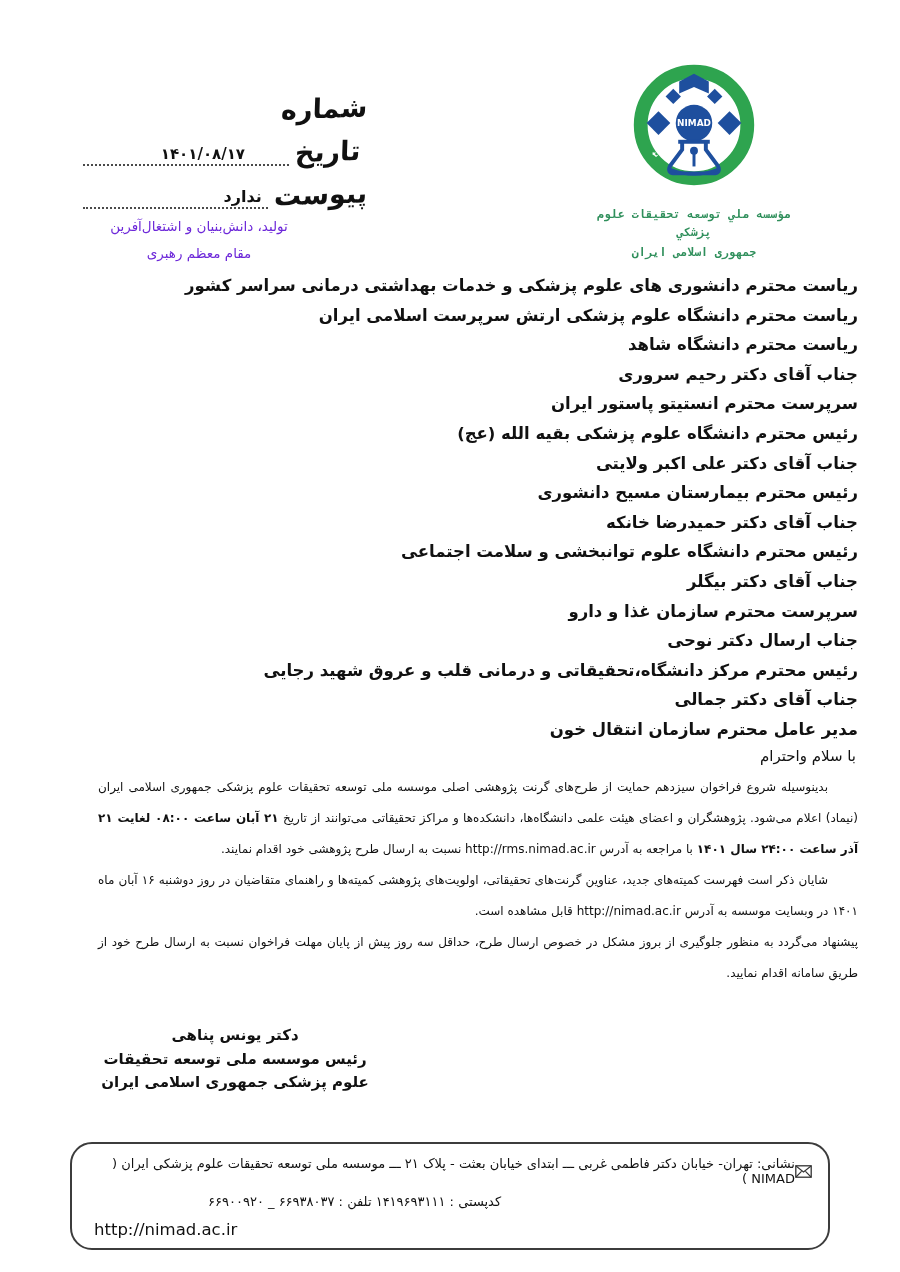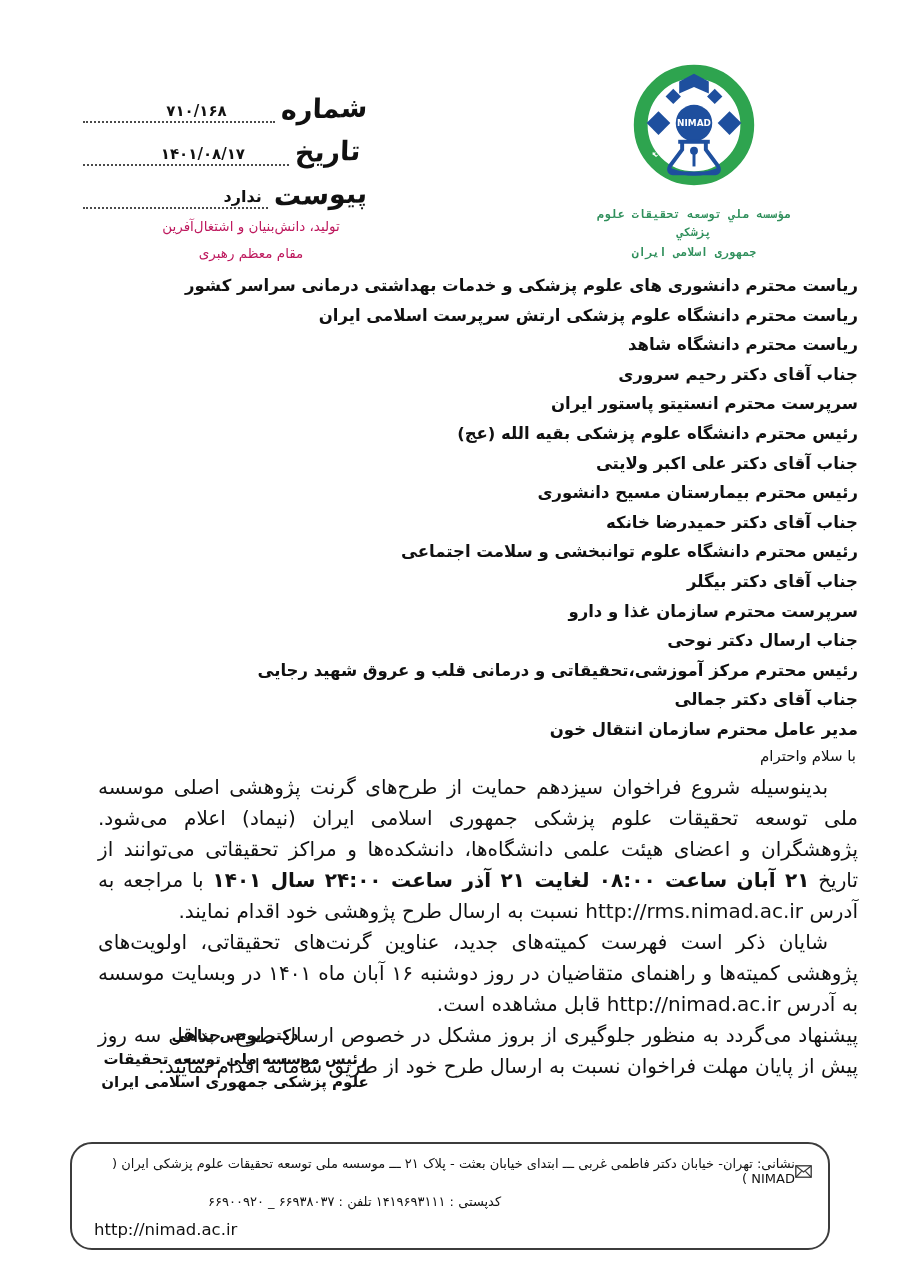"۷۱۰/۱۶۸" span.stamp-line { html: <span> <span>۷۱۰/۱۶۸</span> </span> -> none }
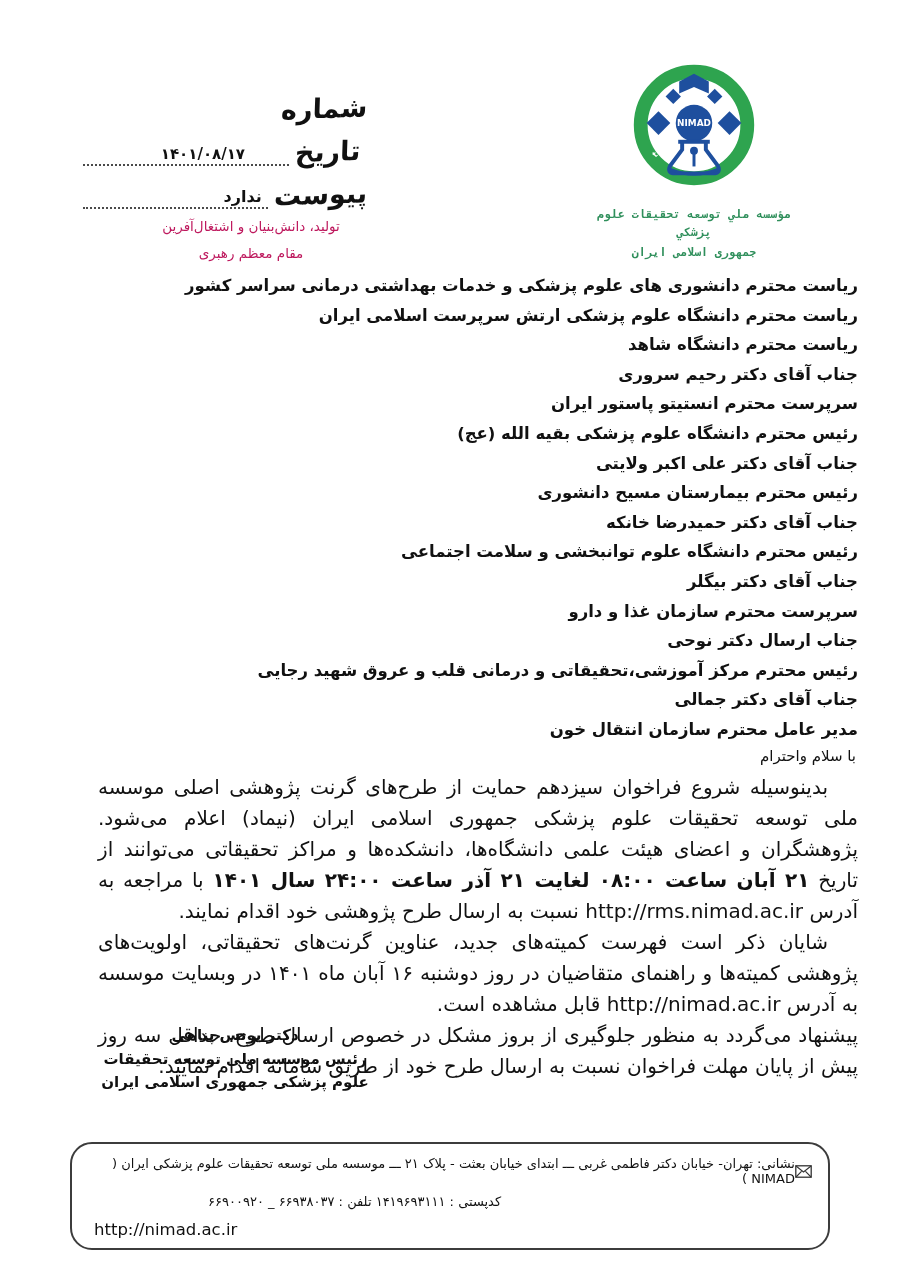"تولید، دانش‌بنیان و اشتغال‌آفرین" .slogan { color: #be185d -> #6d28d9; right: 507px -> 559px }
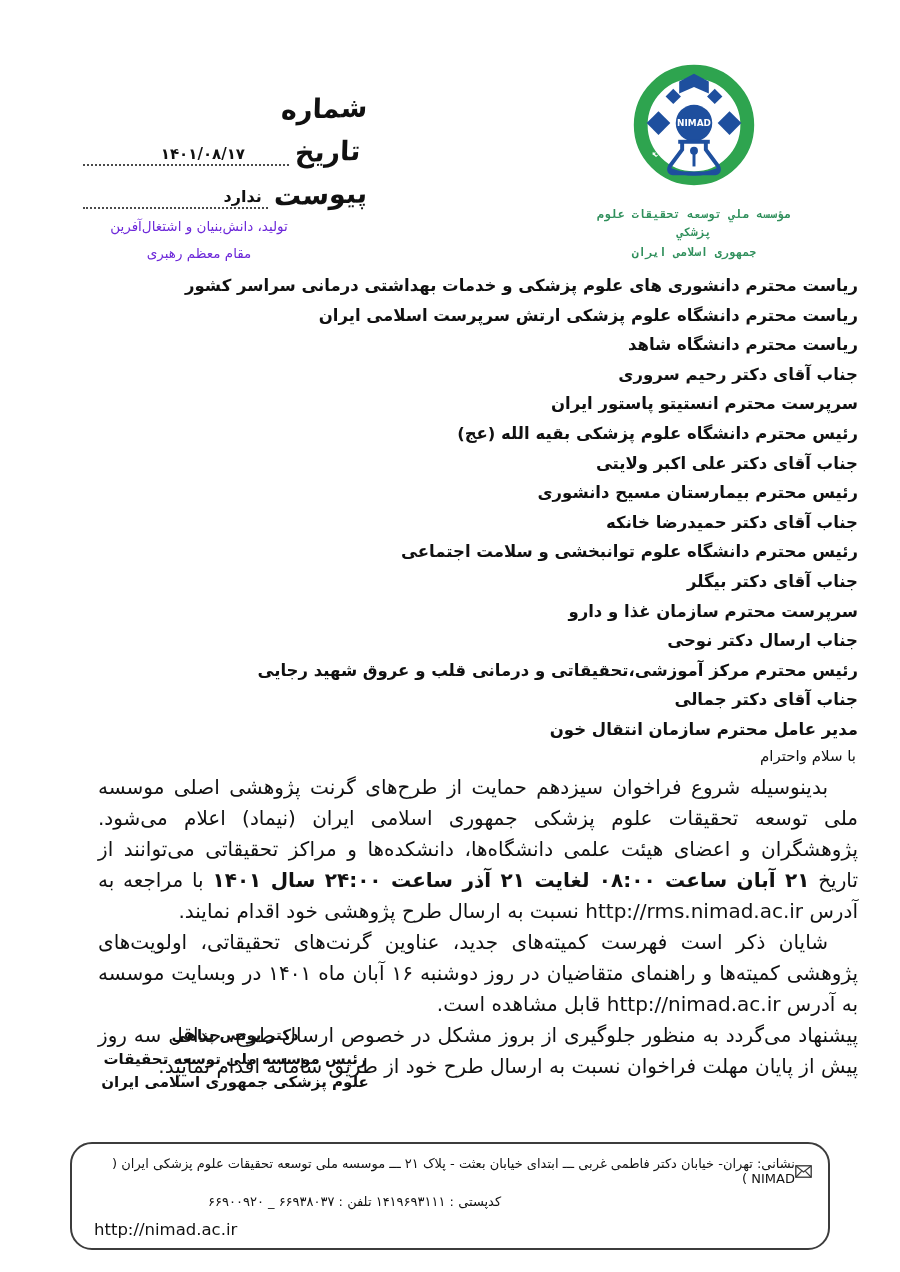"رئیس محترم مرکز آموزشی،تحقیقاتی و" div.recipient { text: آموزشی -> دانشگاه }
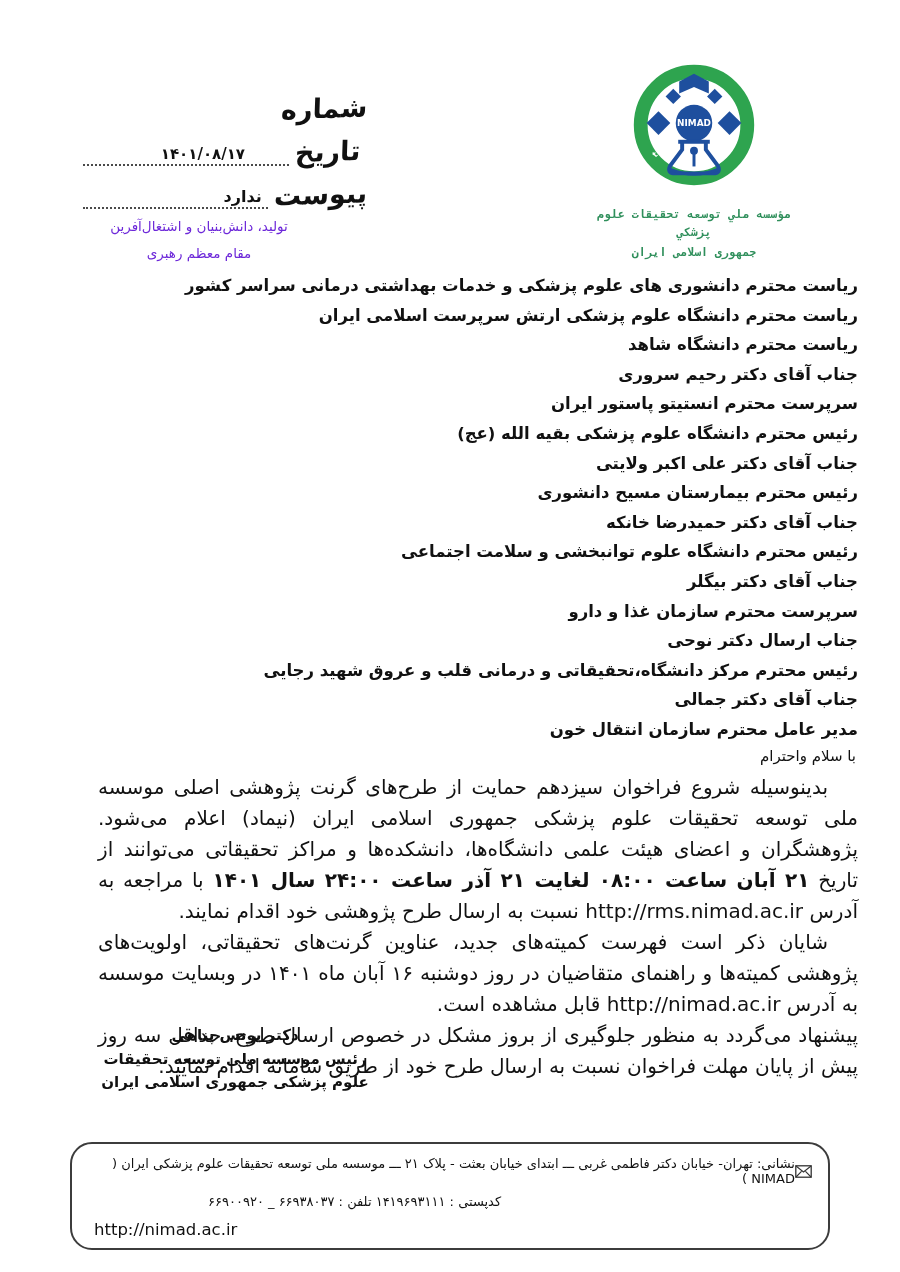"بدینوسیله شروع فراخوان سیزدهم حمایت" .body-text { font-size: 20px -> 12px }
